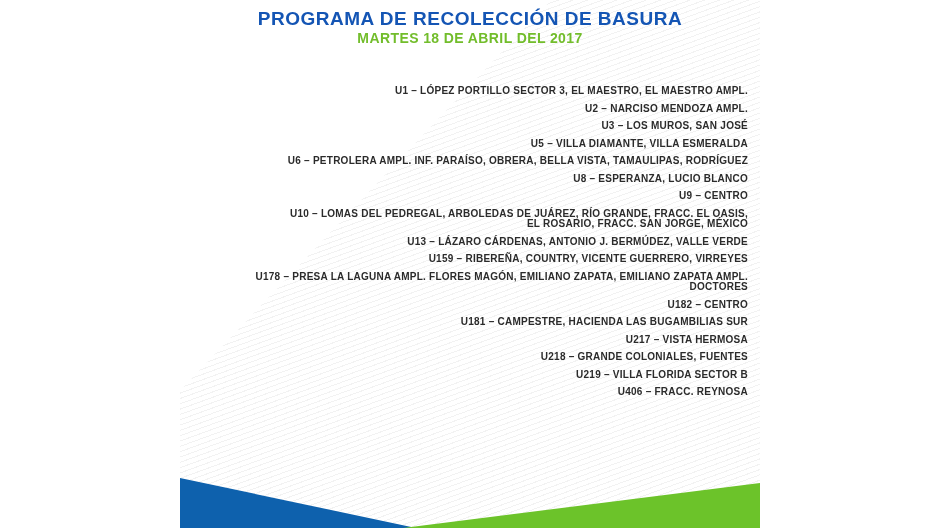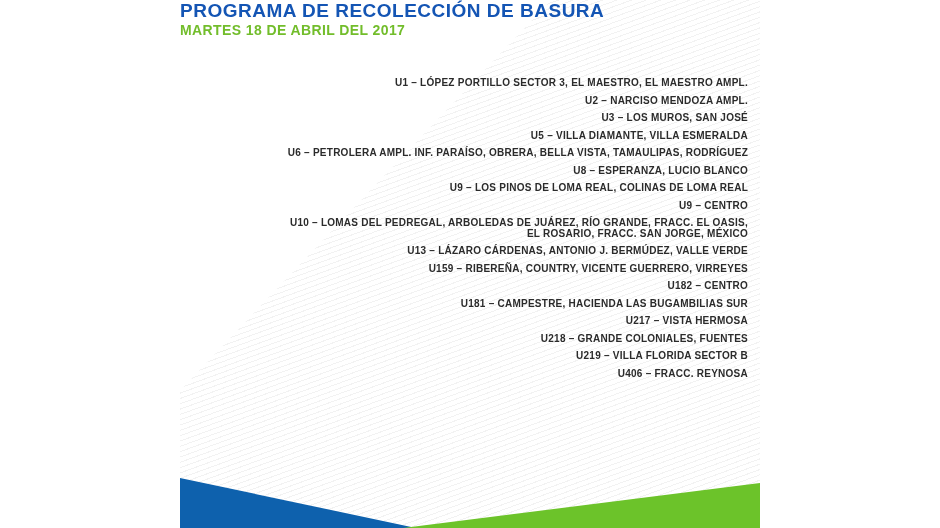"PROGRAMA DE RECOLECCIÓN DE BASURA" .header { padding-top: none -> 8px; text-align: left -> center }
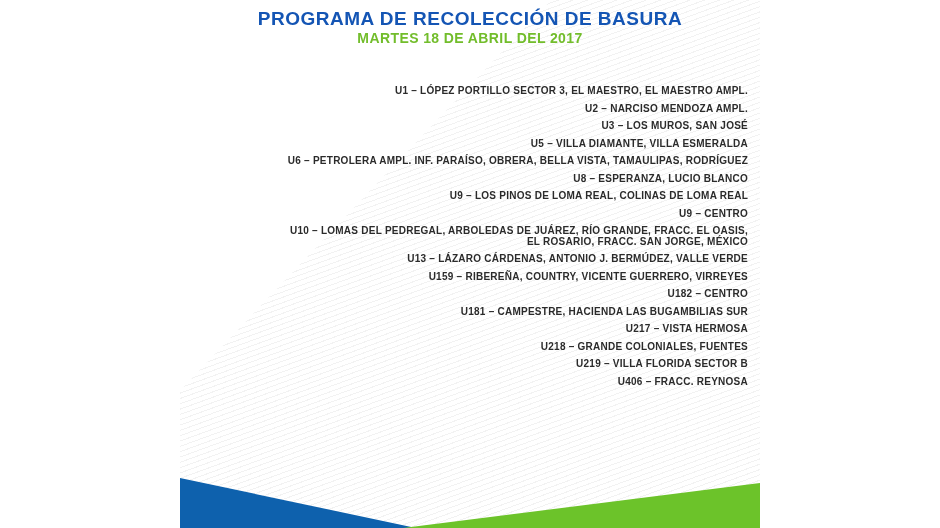"U9 – LOS PINOS DE" div.item { html: <div><span>U9</span> <span>–</span> <span>LOS PINOS DE LOMA REAL, COLINAS DE LOMA REAL</span></div> -> none }
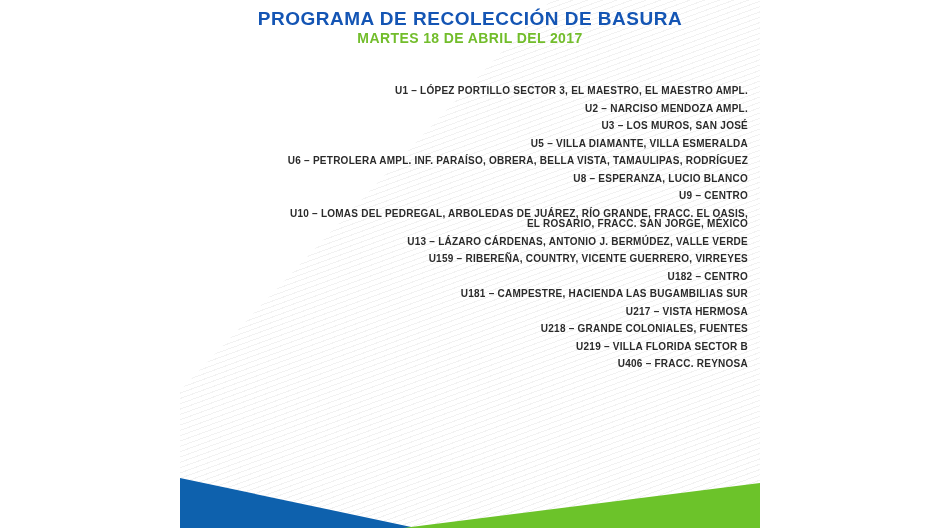"U178 – PRESA LA LAGUNA" div.item { html: none -> <div><span>U178</span> <span>–</span> <span>PRESA LA LAGUNA AMPL. FLORES MAGÓN, EMILIANO ZAPATA, EMILIANO ZAPATA AMPL.</span><div>DOCTORES</div></div> }
